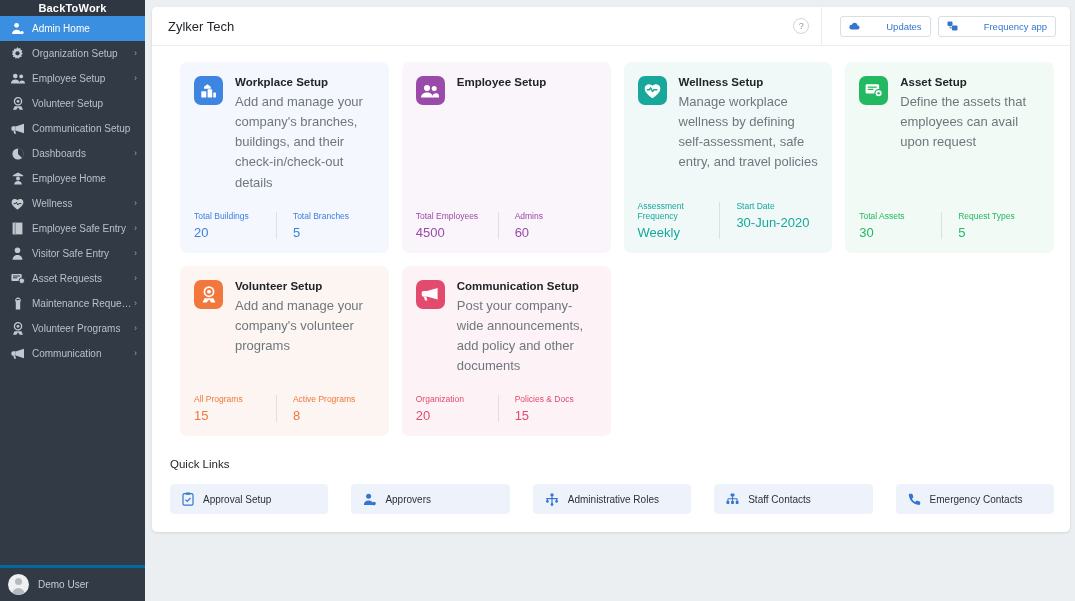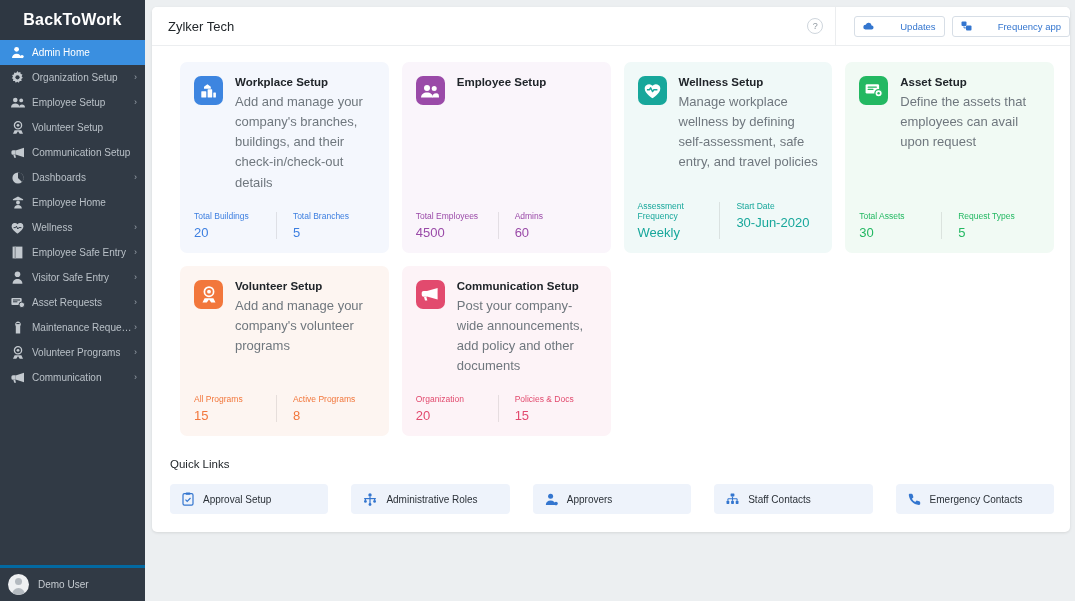"BackToWork" .brand { font-size: 16px -> 11px; height: 40px -> 16px }
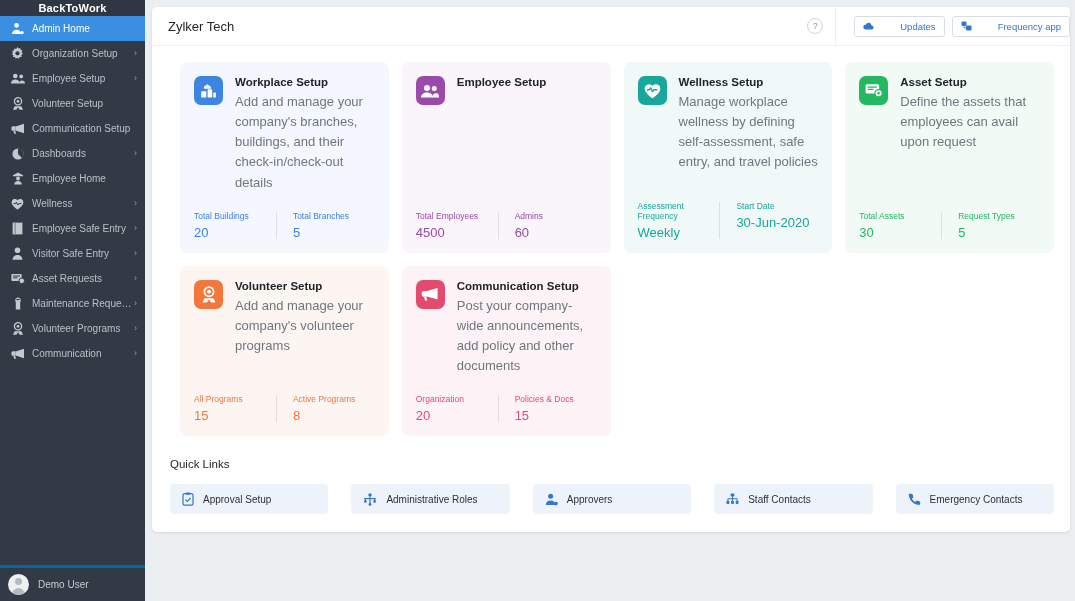"Zylker Tech" .topbar { padding: 0 0 0 16px -> 0 14px 0 16px }
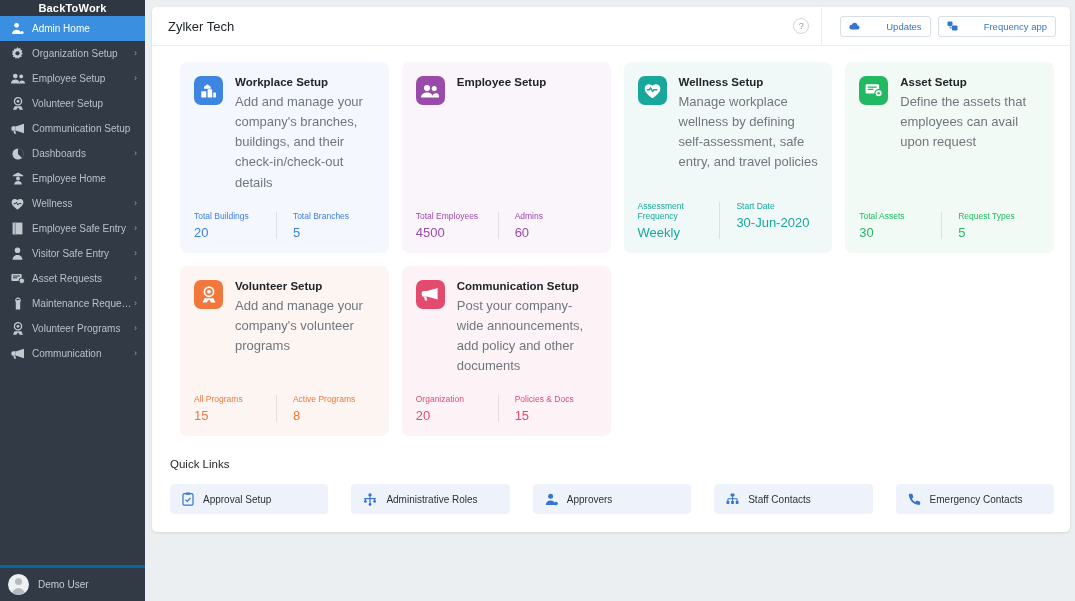"Administrative Roles" div.ql { order: before "Approvers" -> after "Approvers" }
